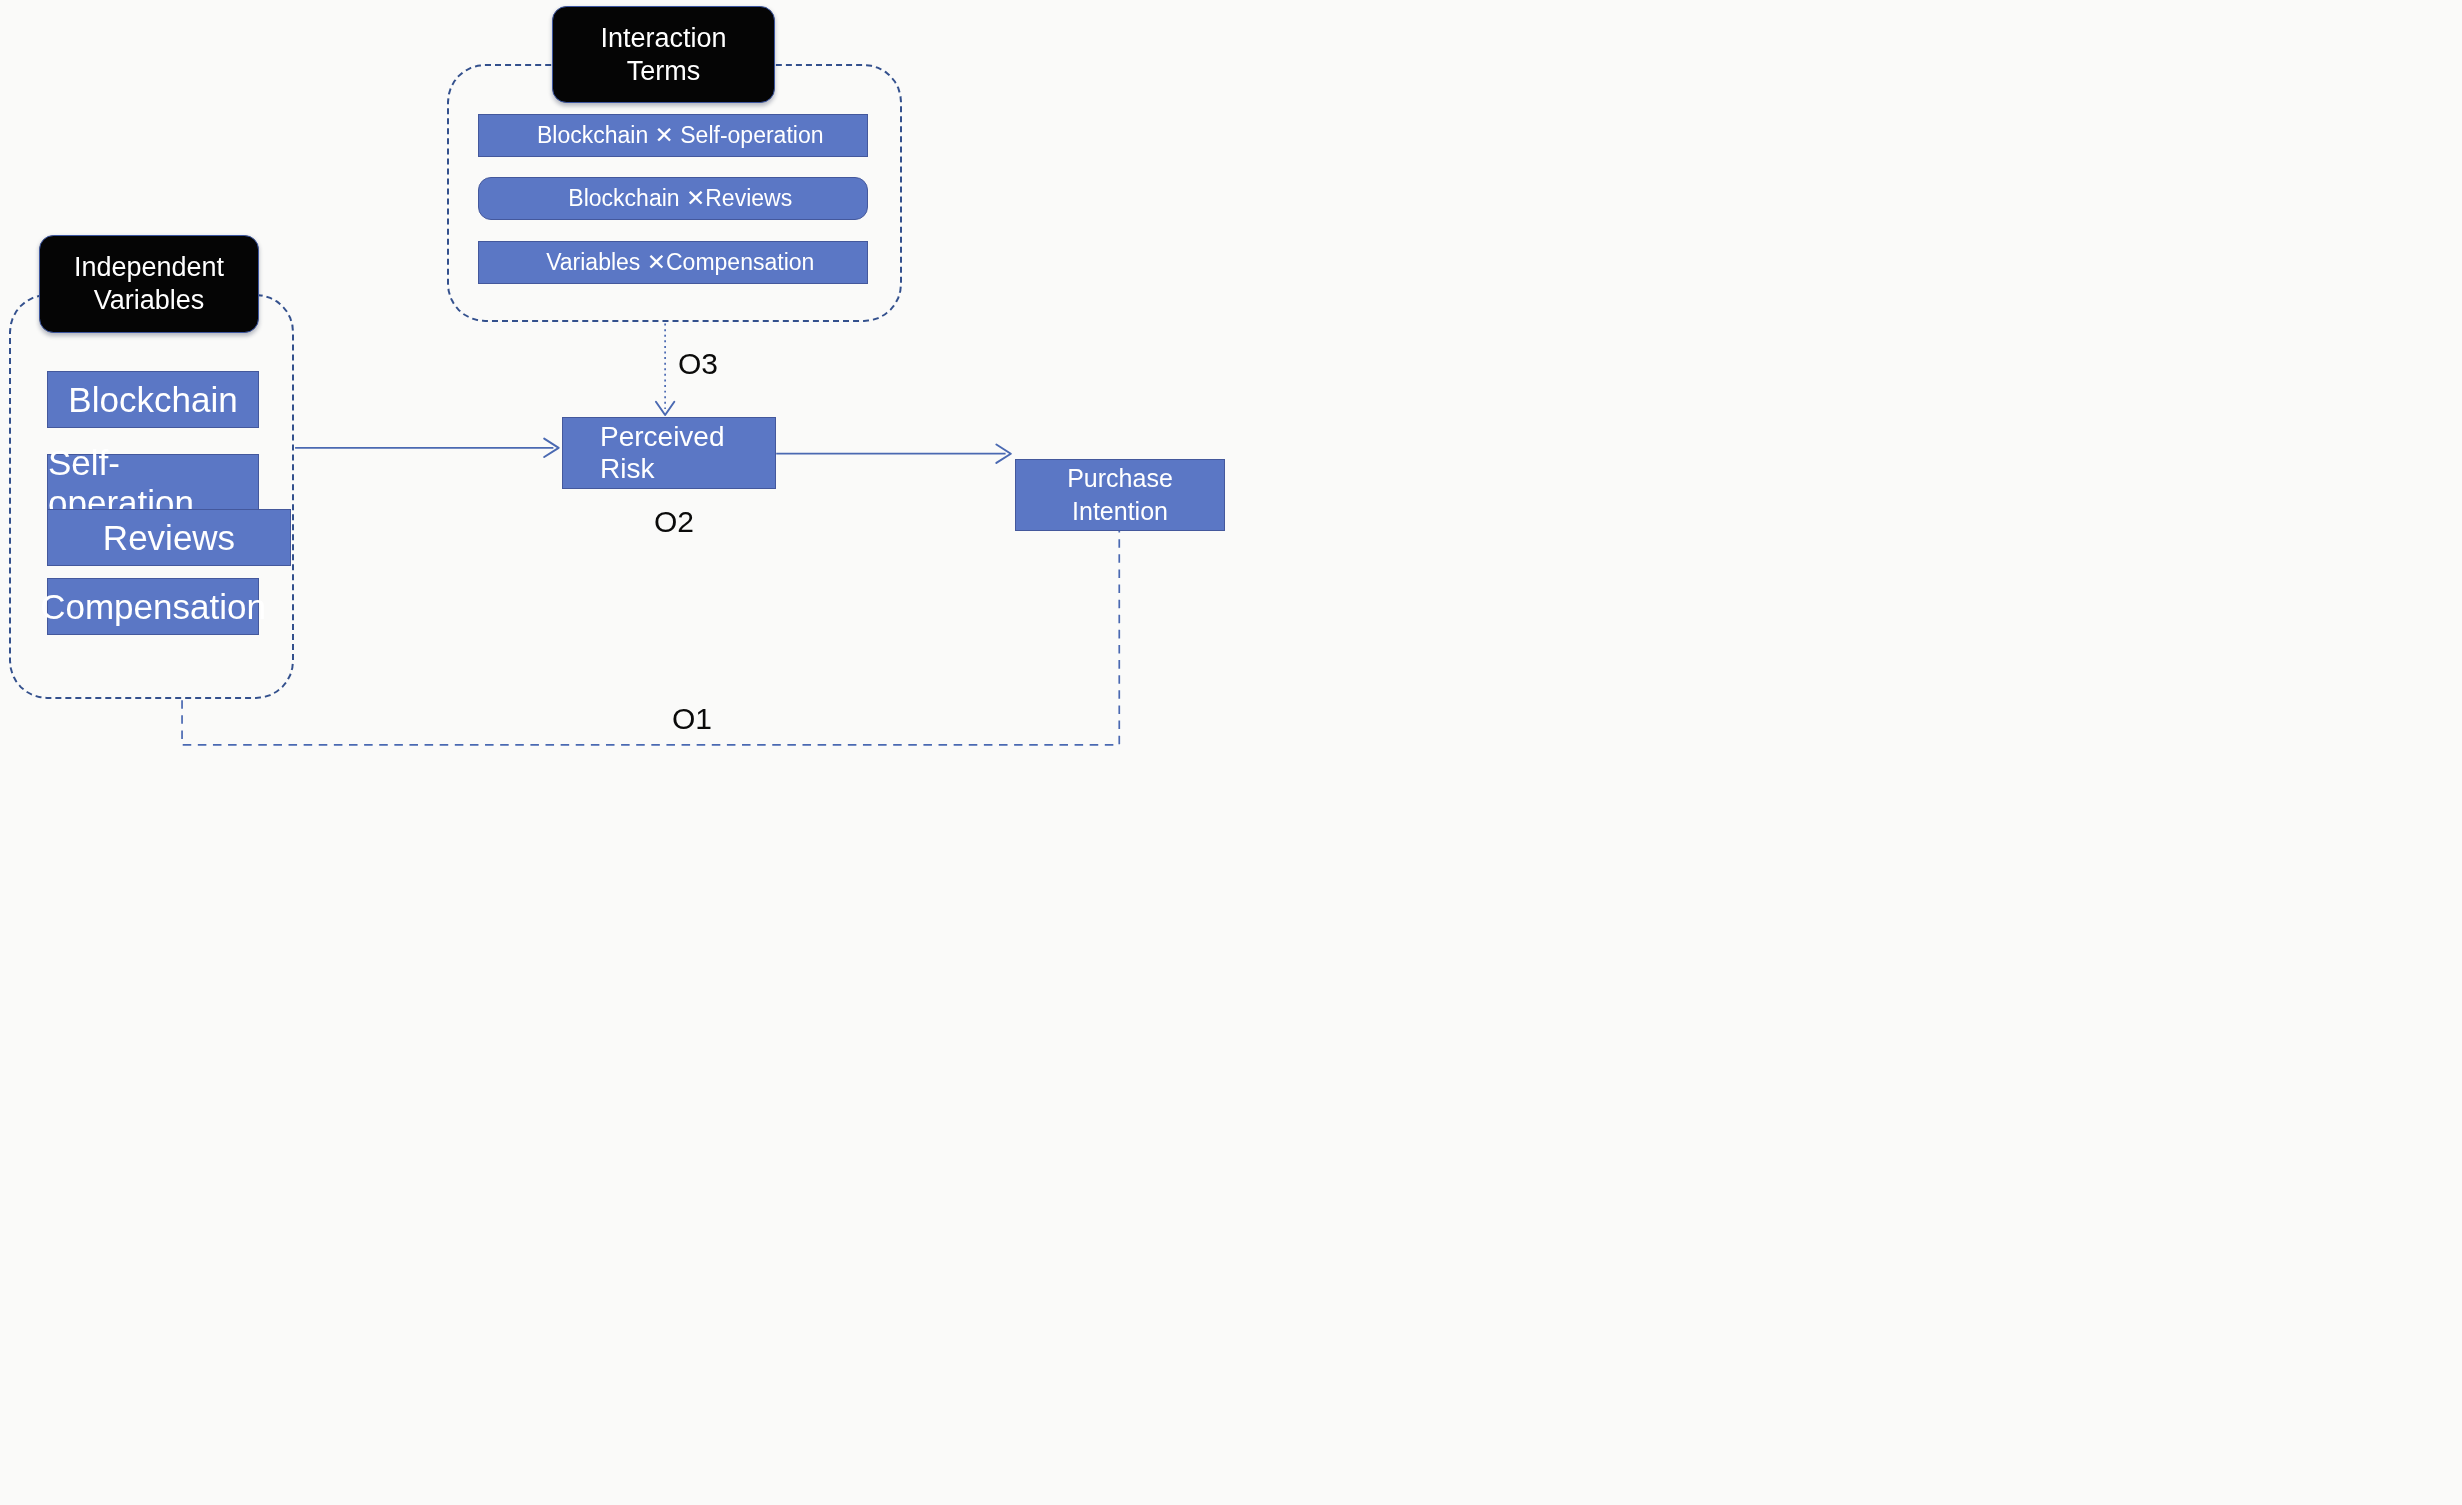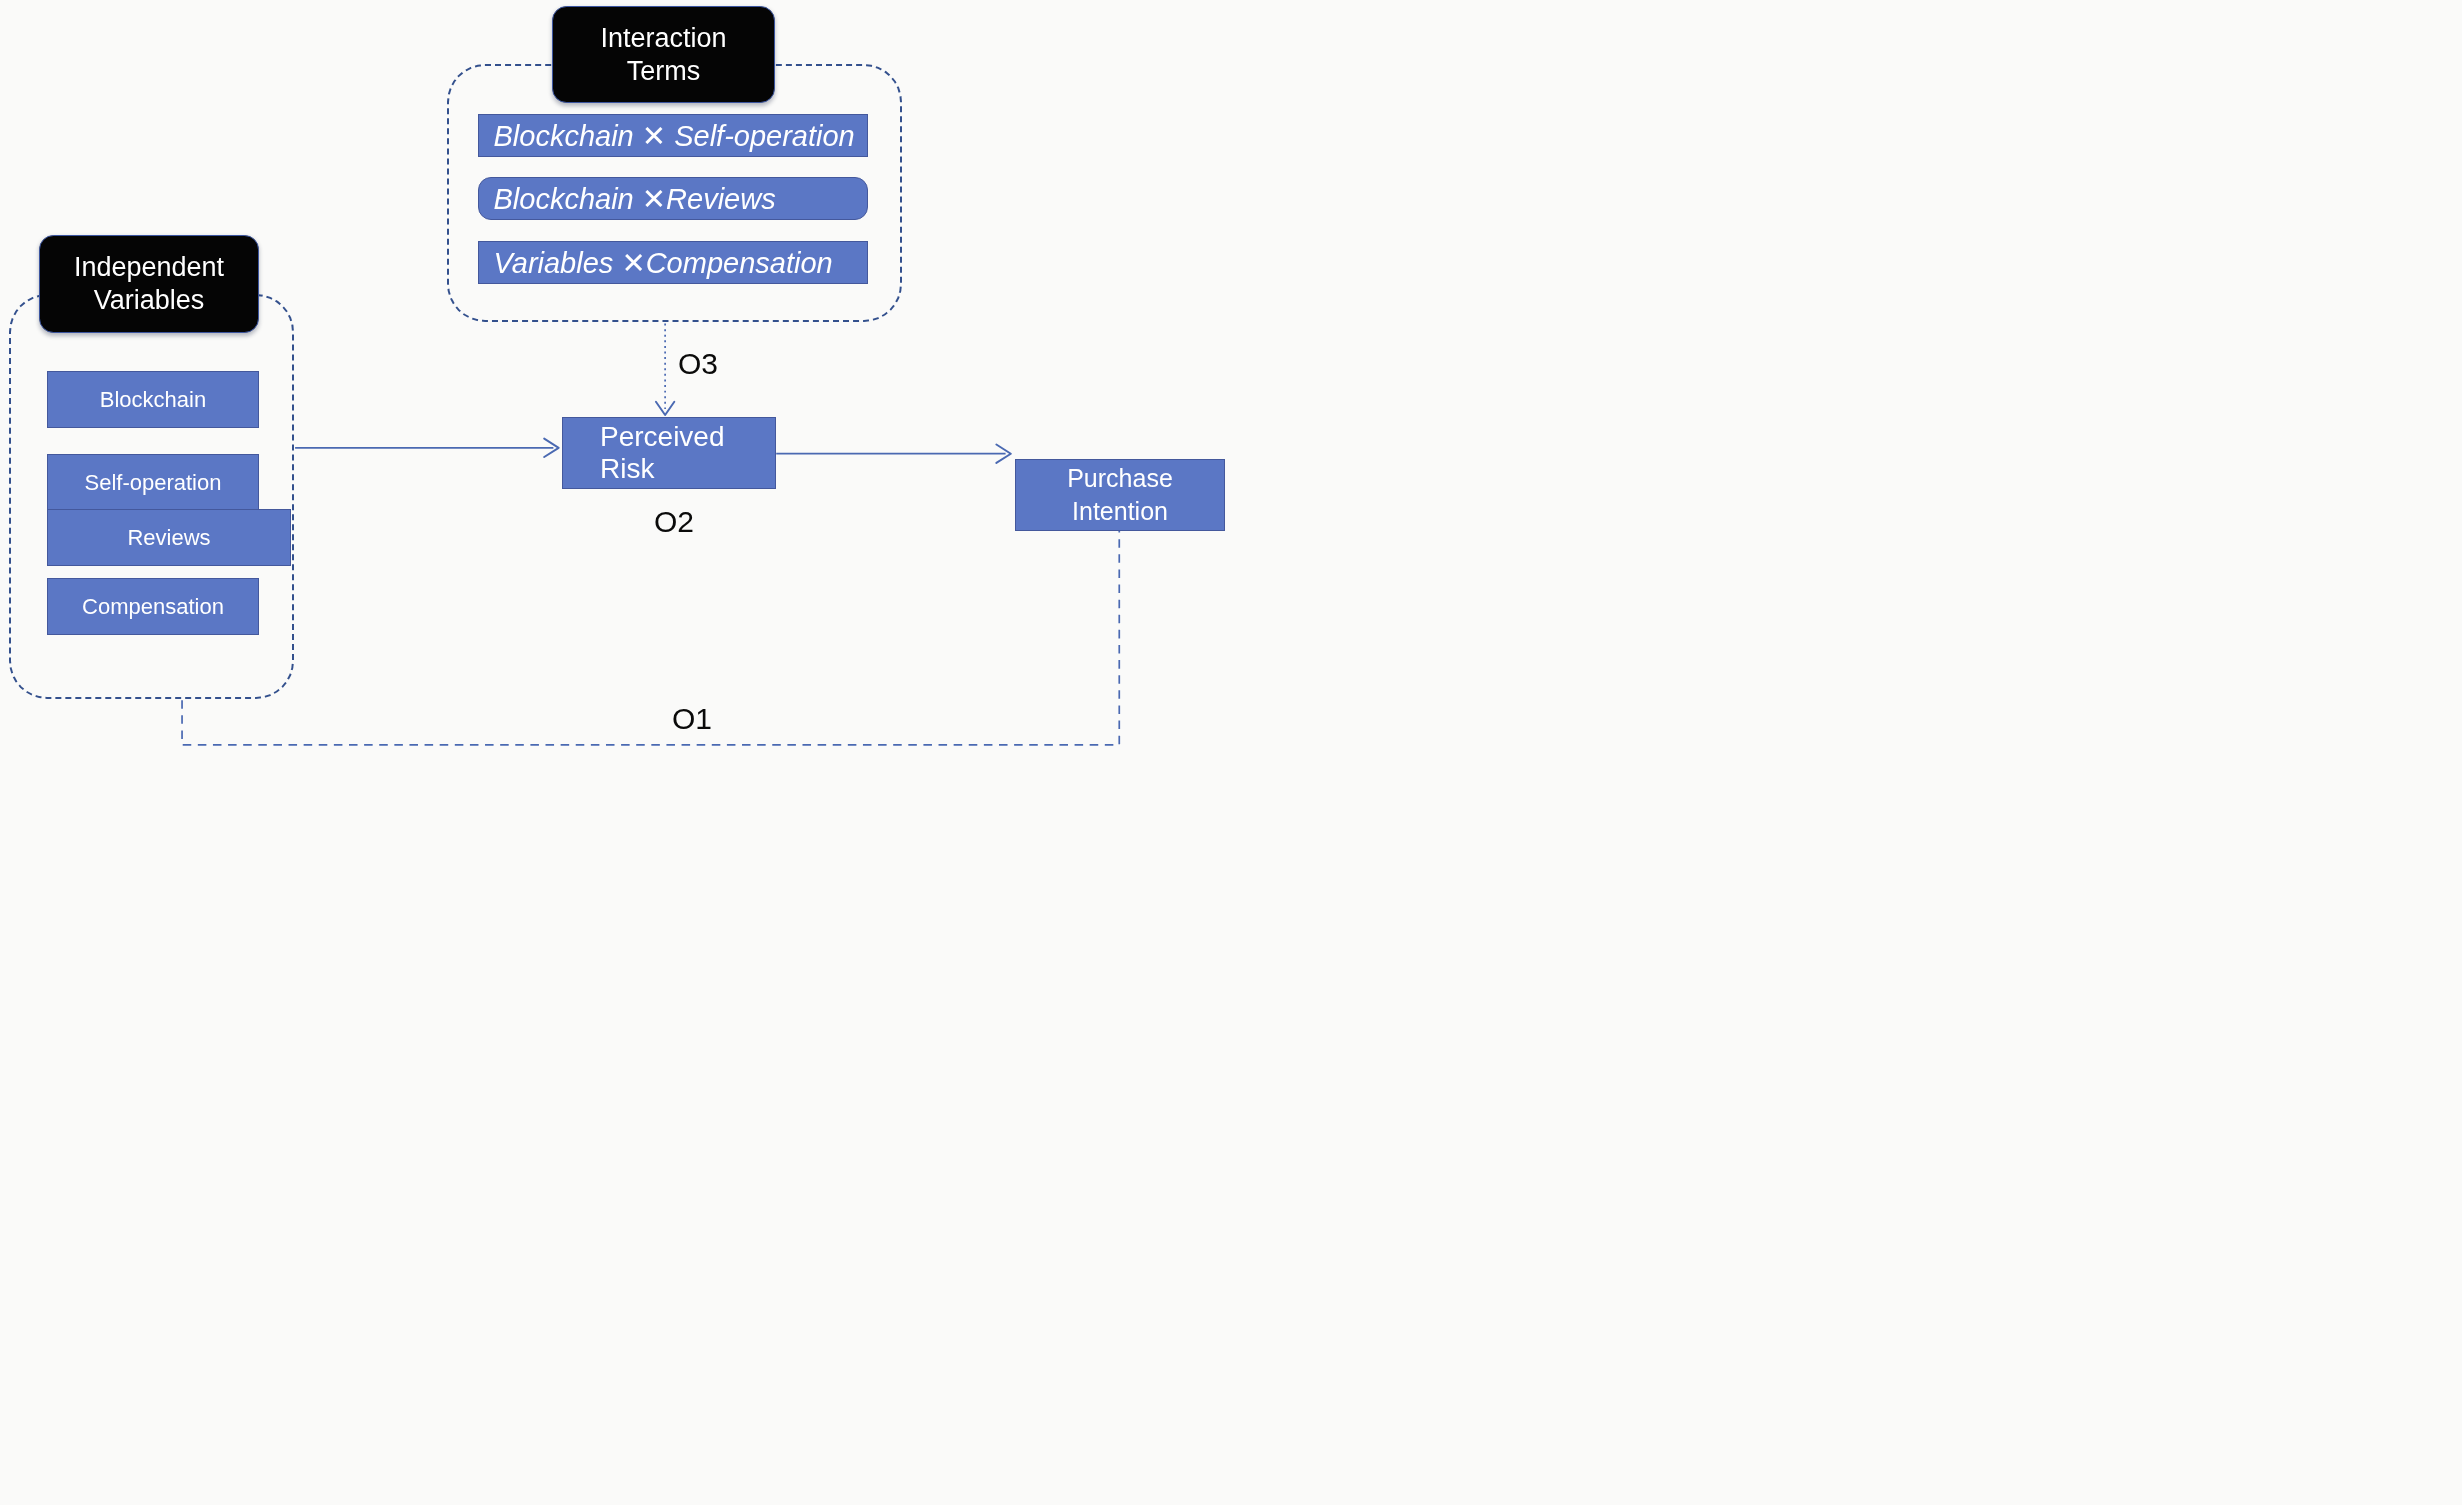"Blockchain ✕ Self-operation" .node.small-top { font-size: 29px -> 23px; font-style: italic -> none; justify-content: flex-start -> center }
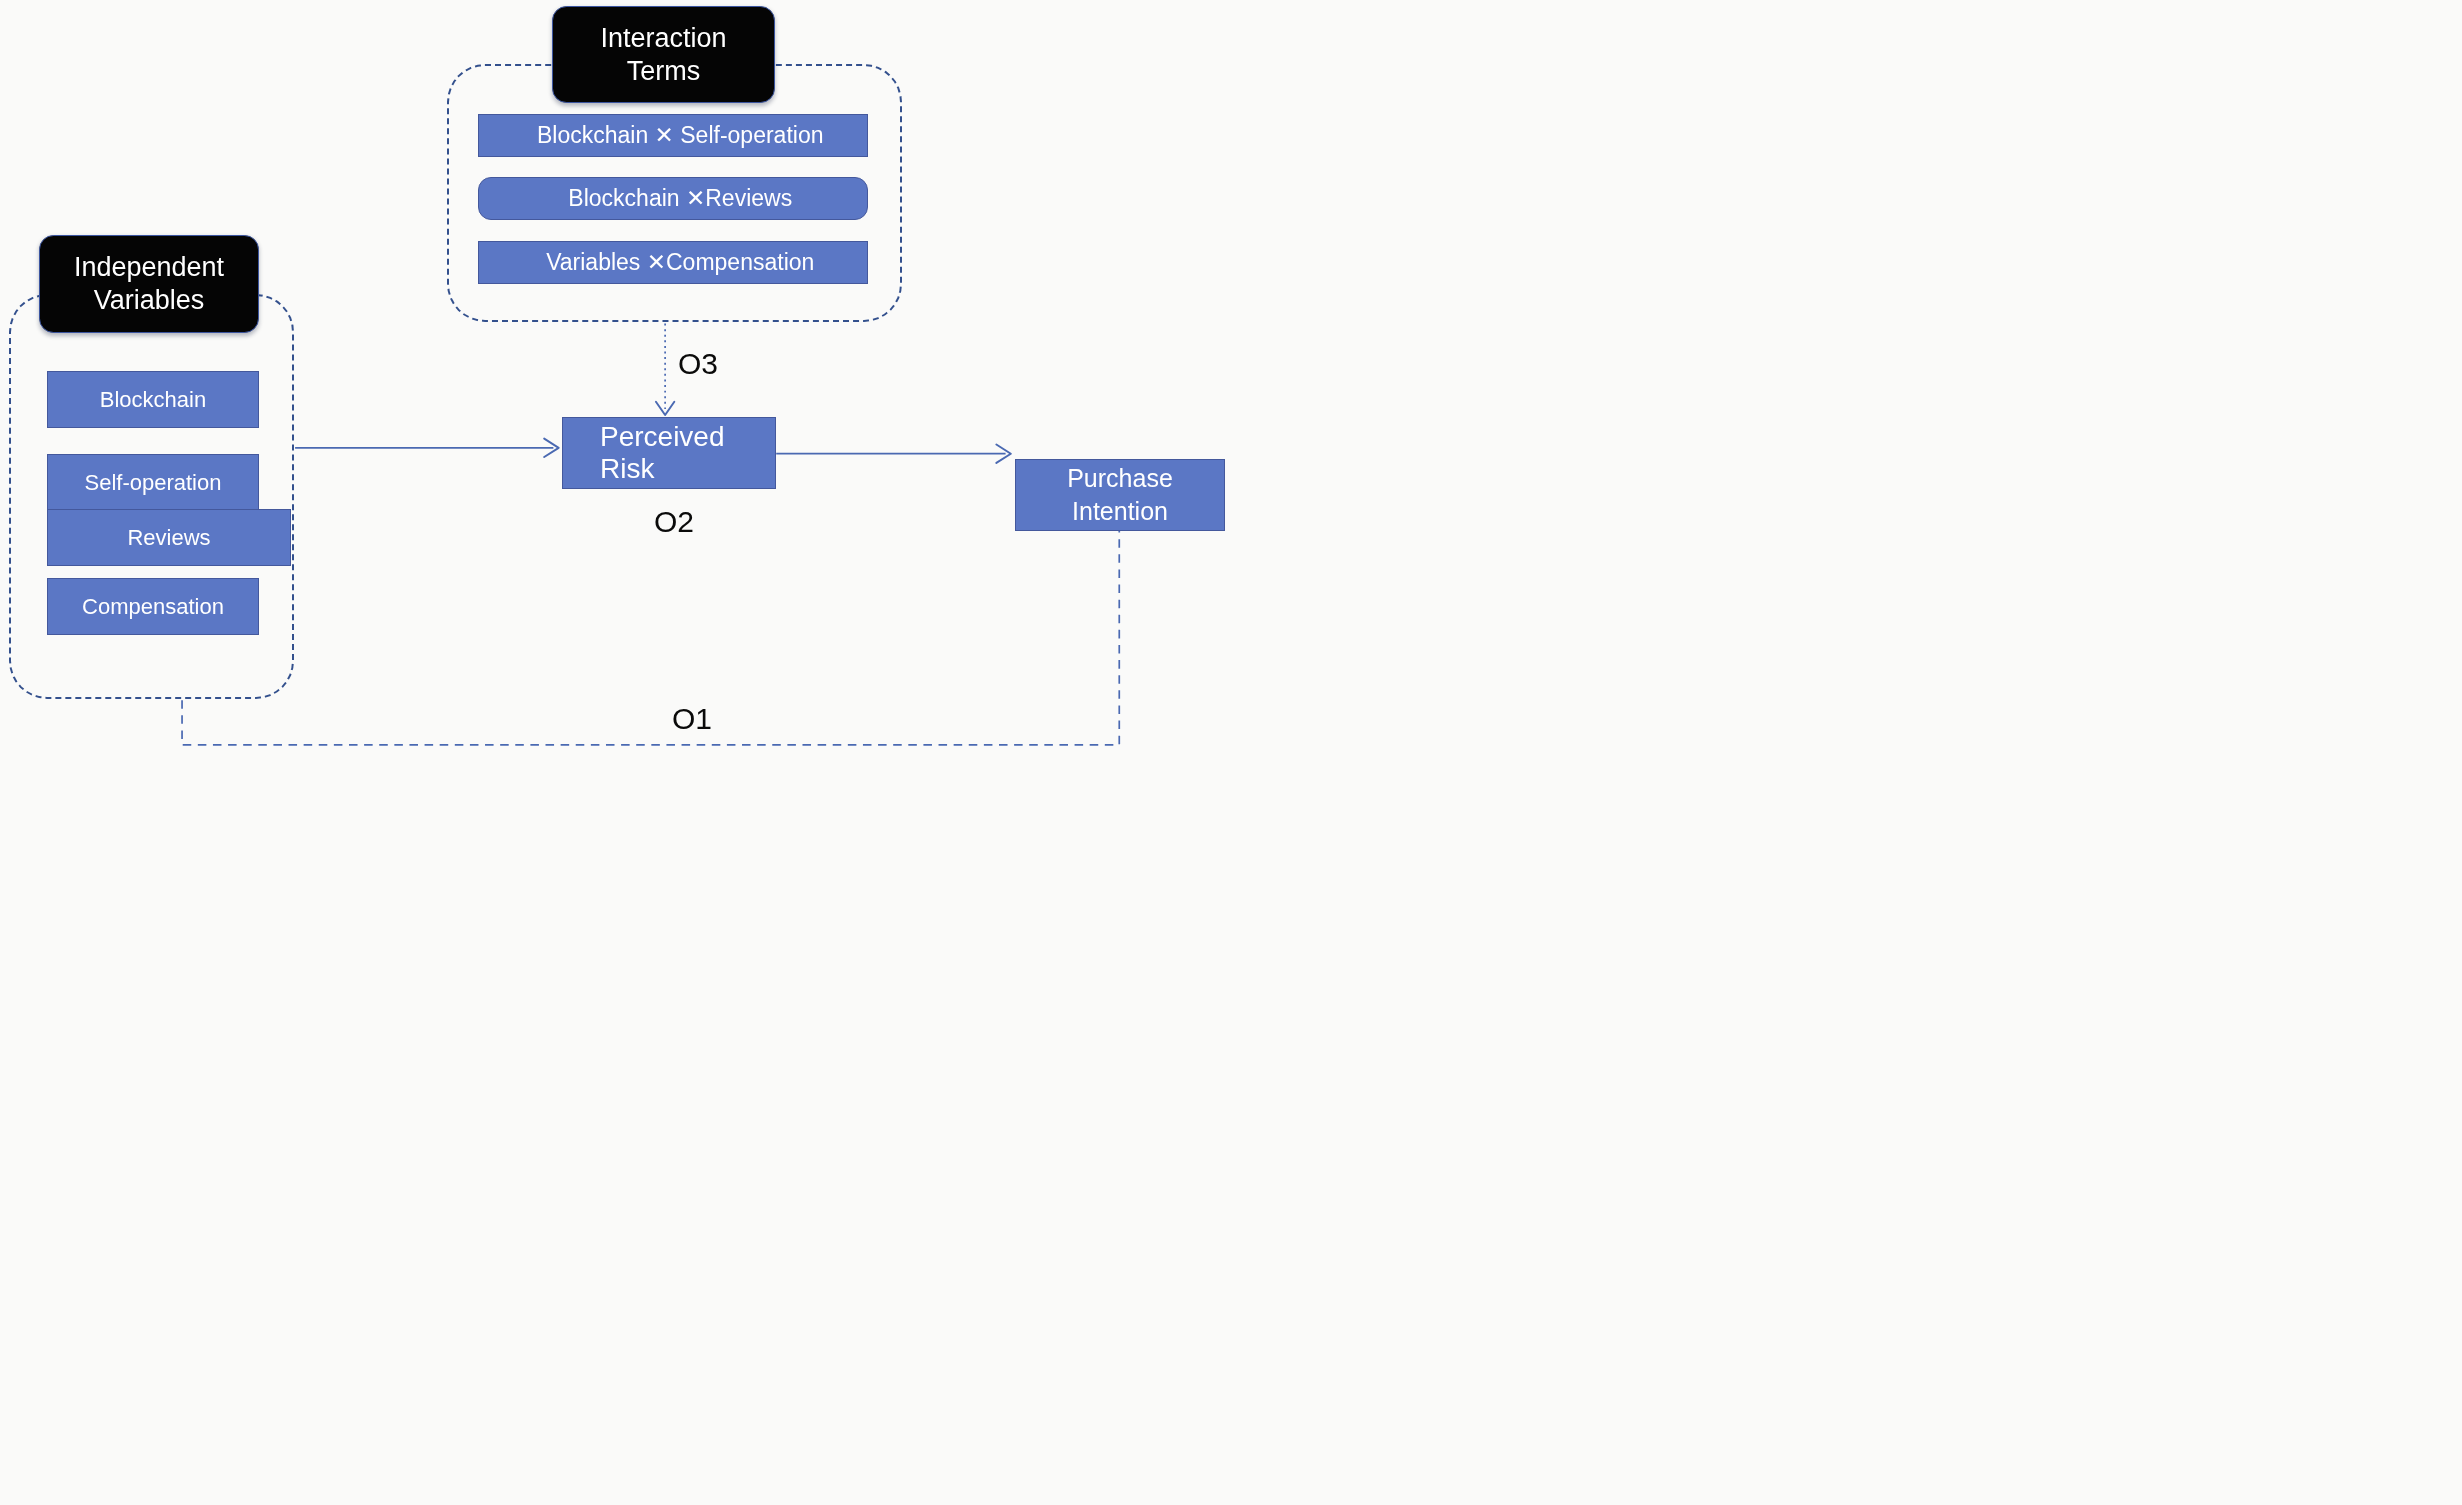"Blockchain" .node.small-left { font-size: 22px -> 35px; text-align: right -> none }
